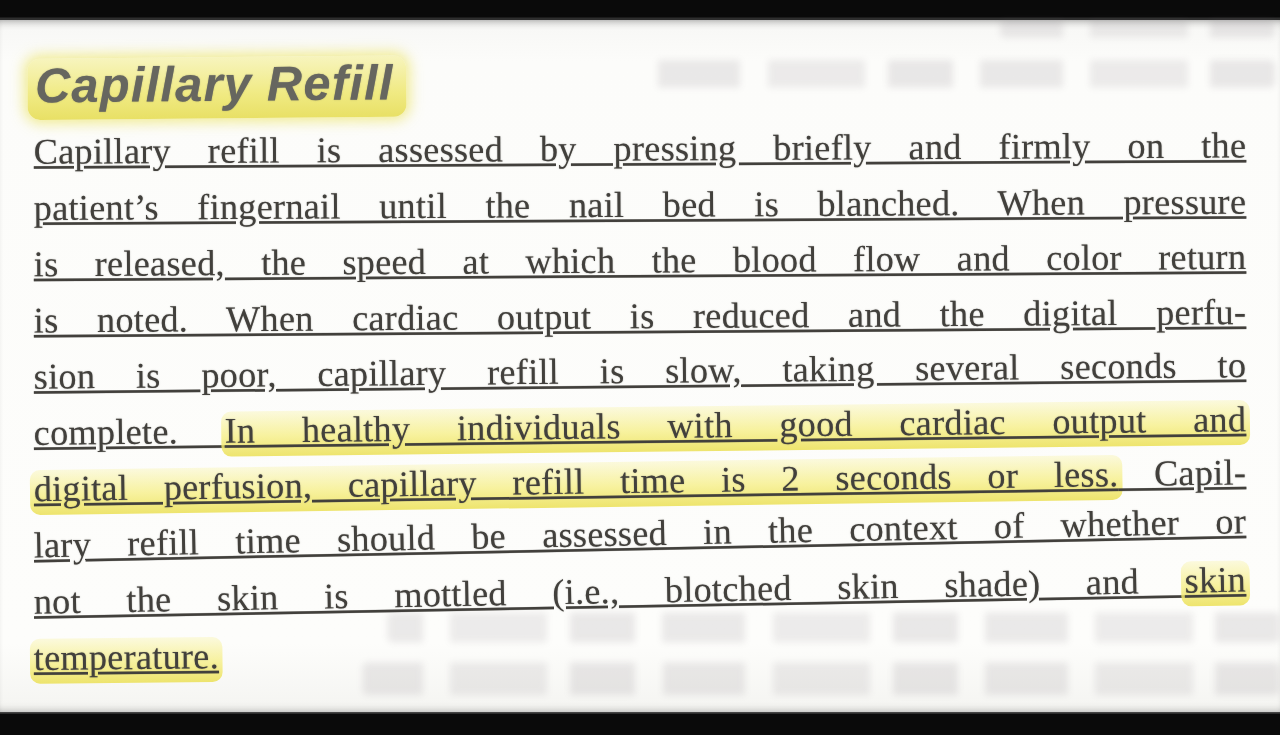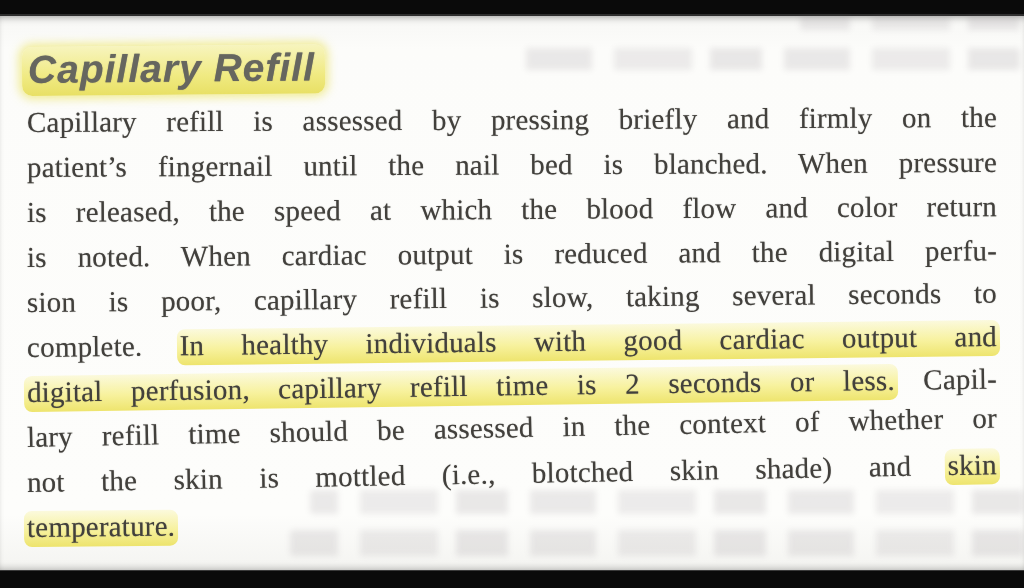"Capillary refill is assessed by" .body { text-decoration: none -> underline }
